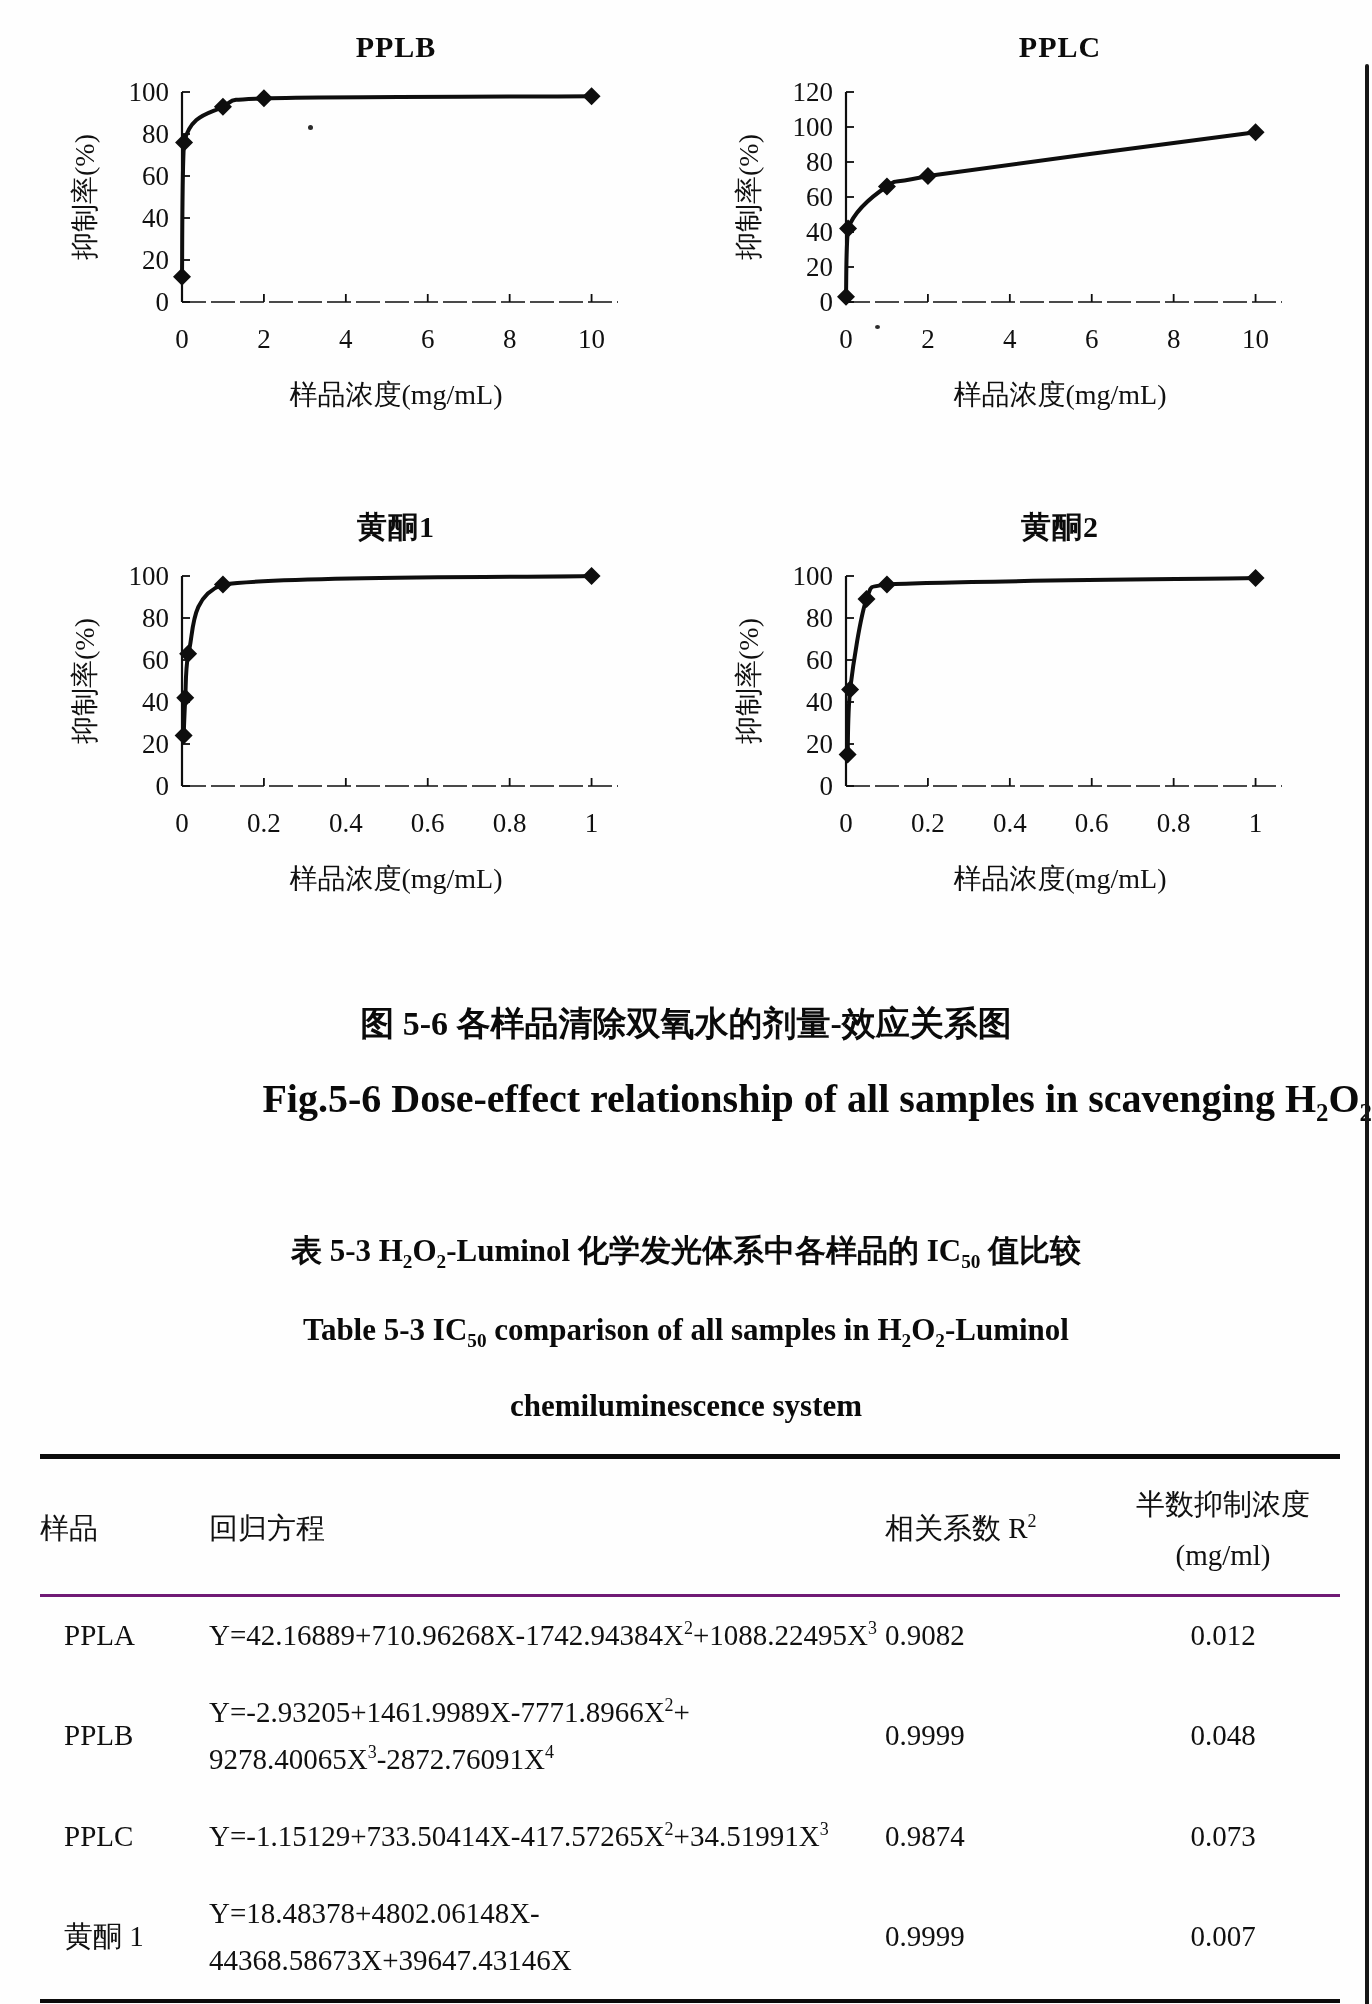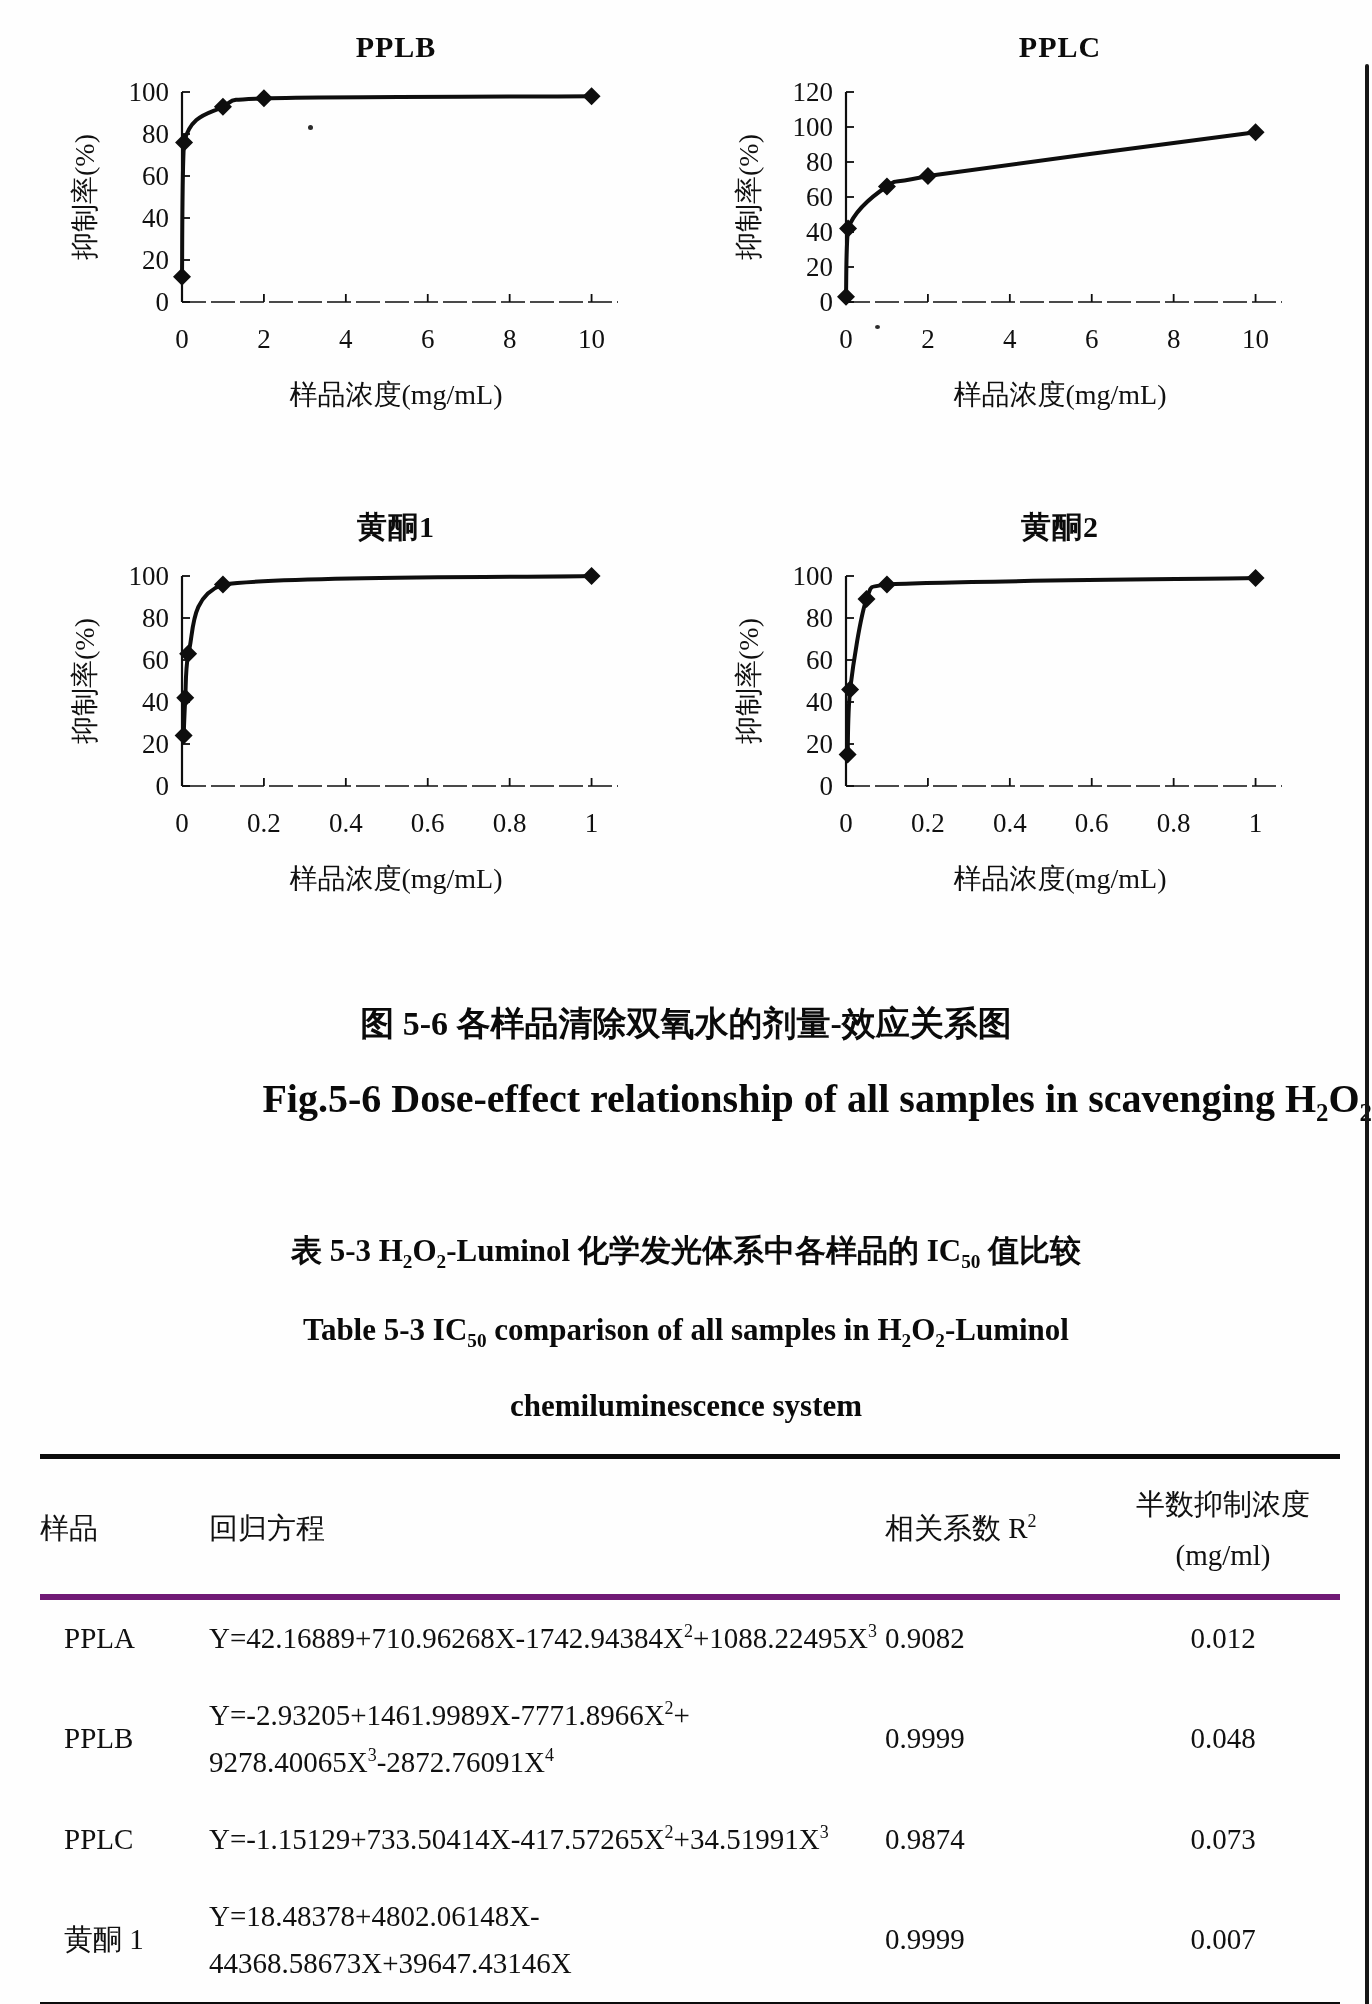"样品" table.ic-table thead tr { border-bottom: 6px solid #701a75 -> 3px solid #701a75 }
